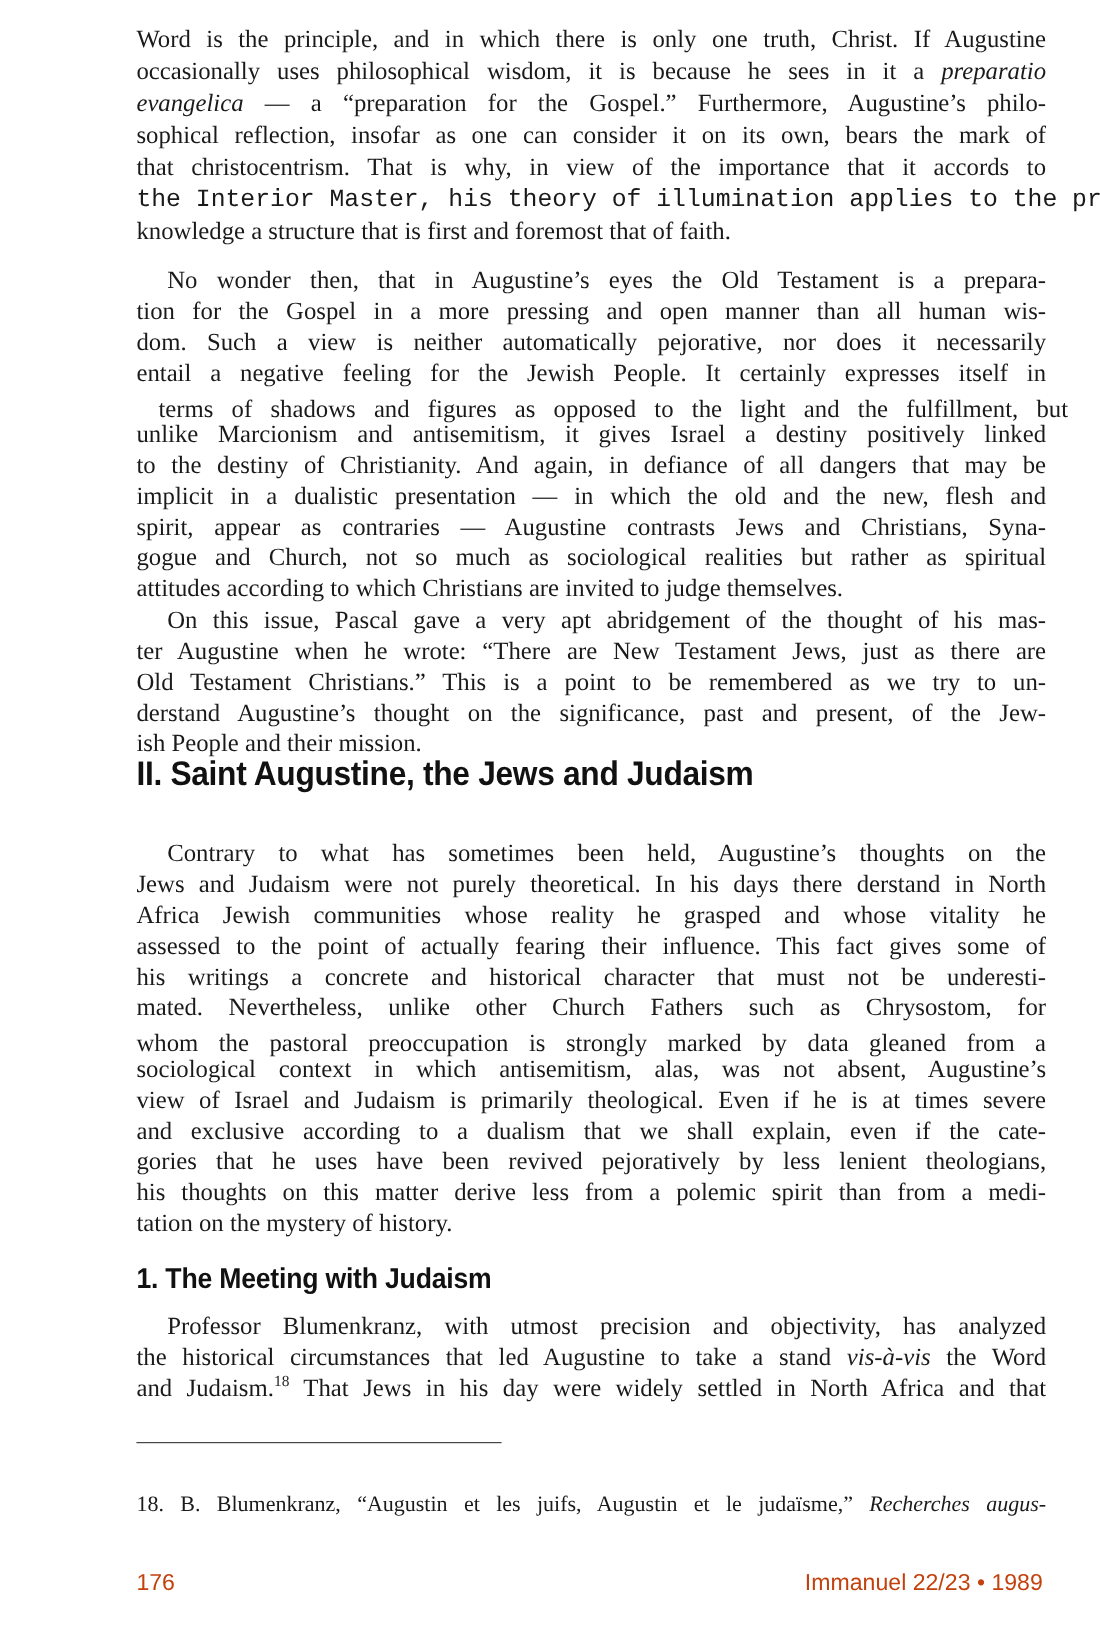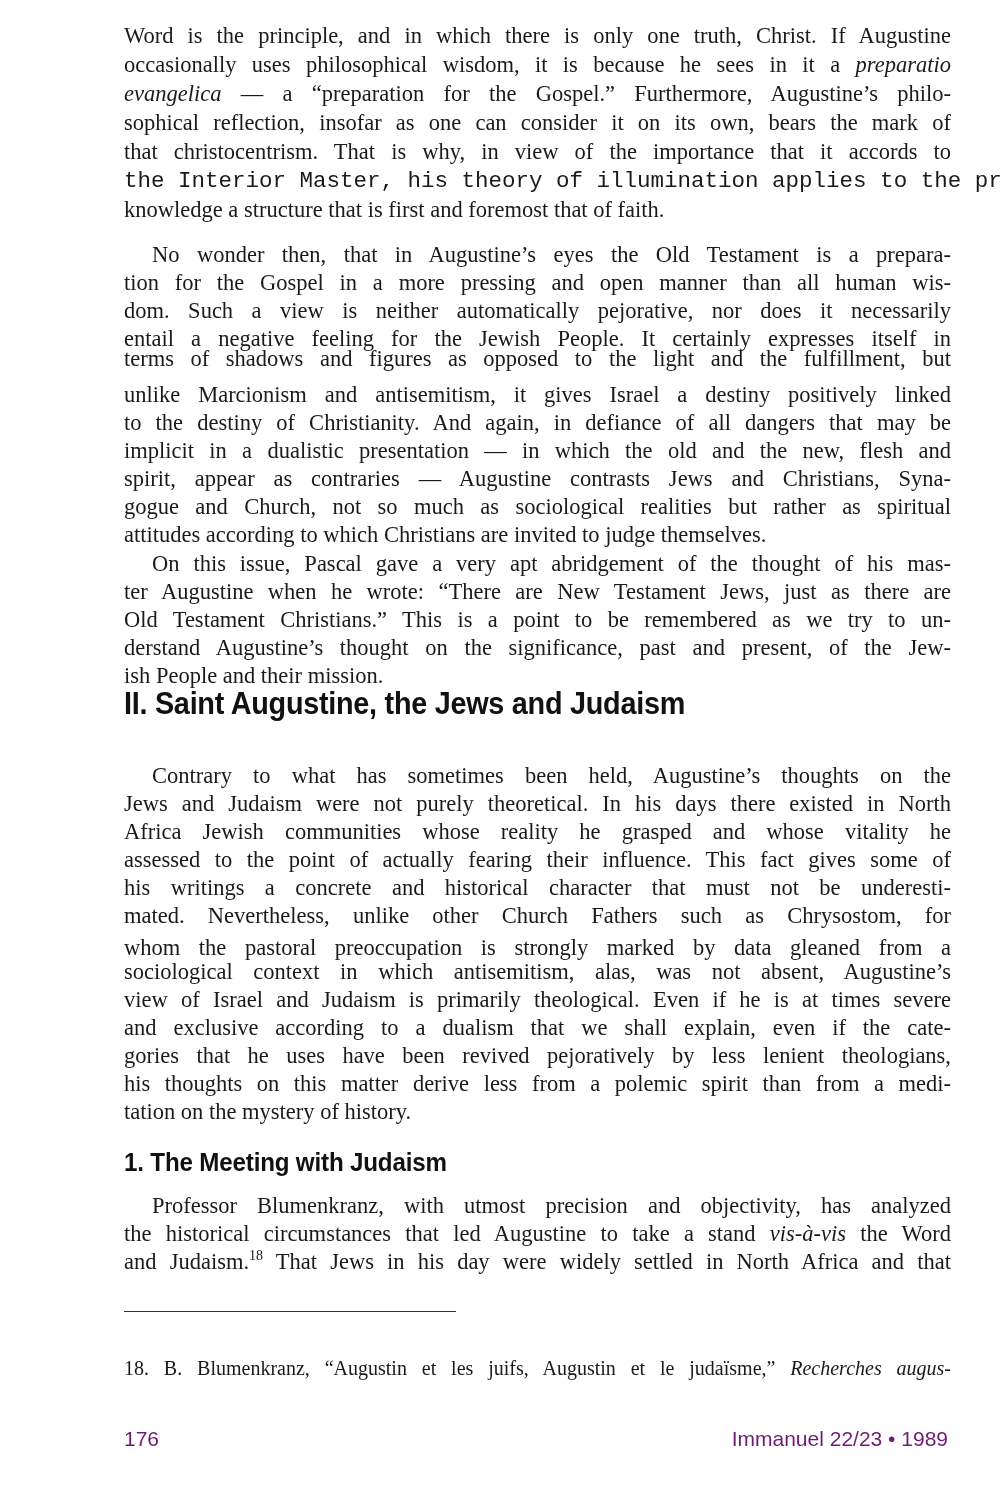"terms of shadows and figures" div.line { margin-left: none -> 20px; top: 104px -> 117px }
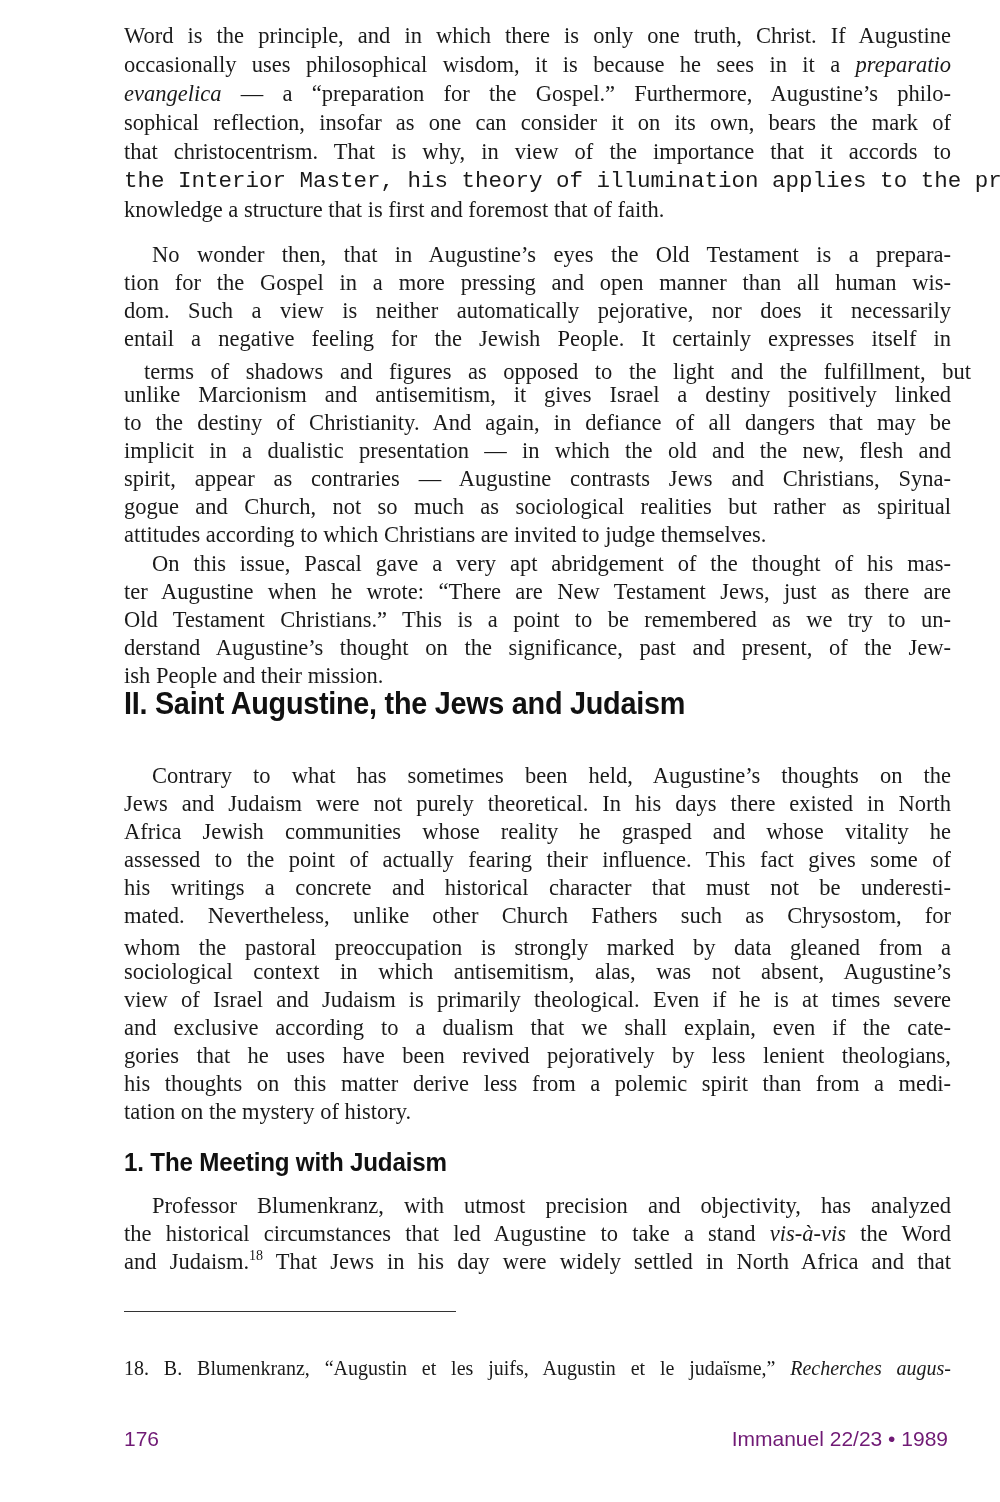"Jews and Judaism were not" div.line { text: existed -> derstand }
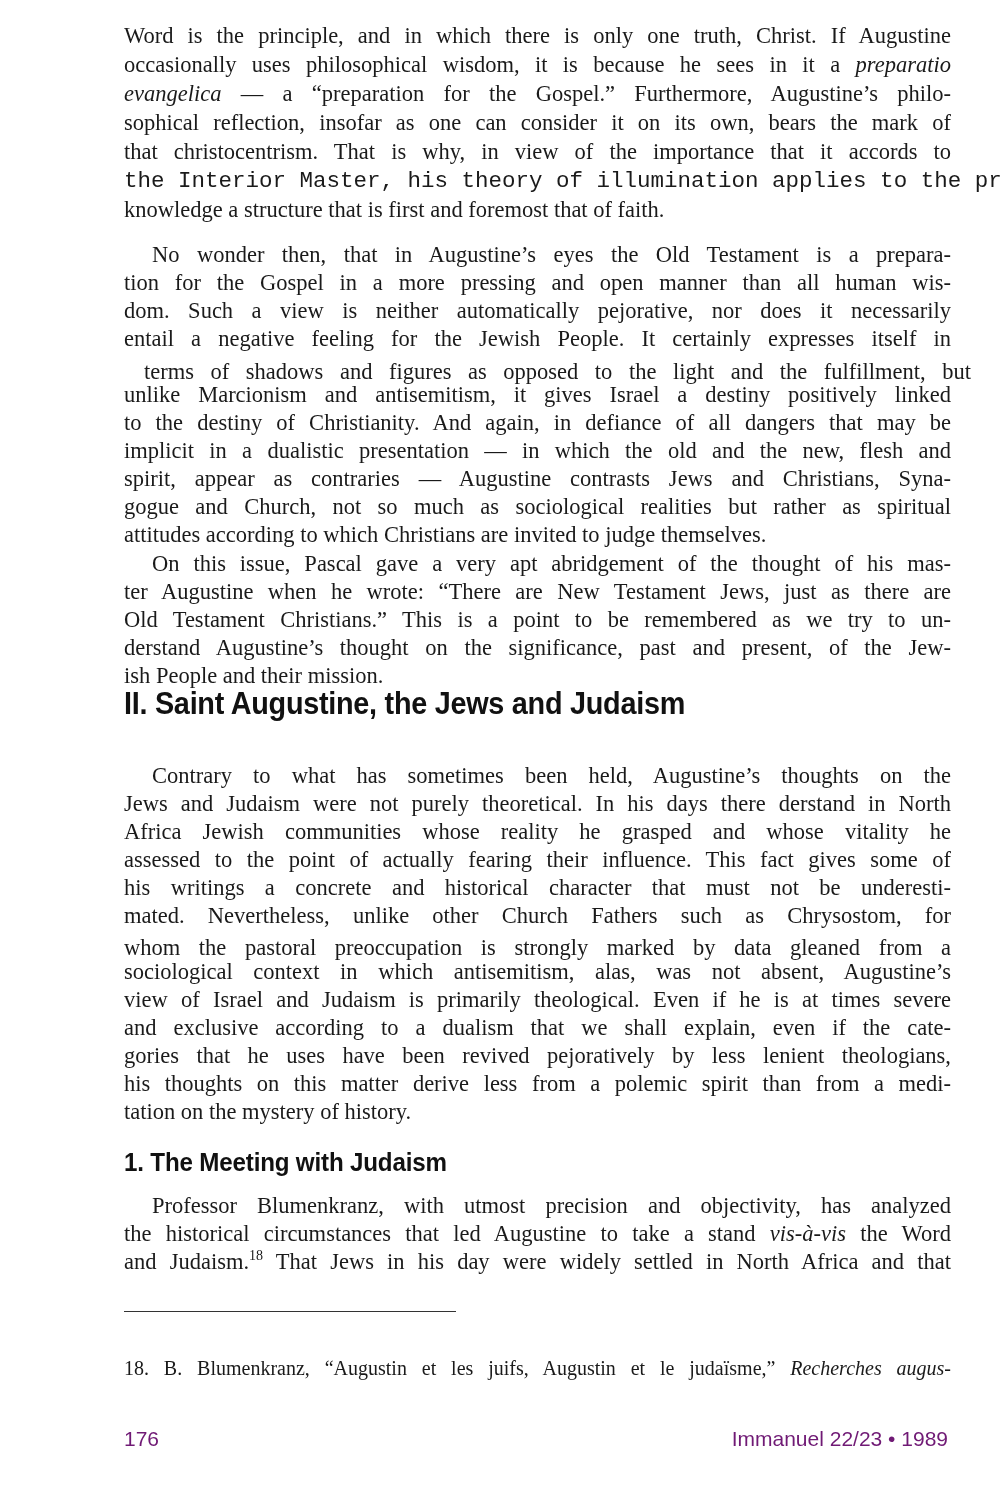"176" .footer { color: #701a75 -> #c2410c }
